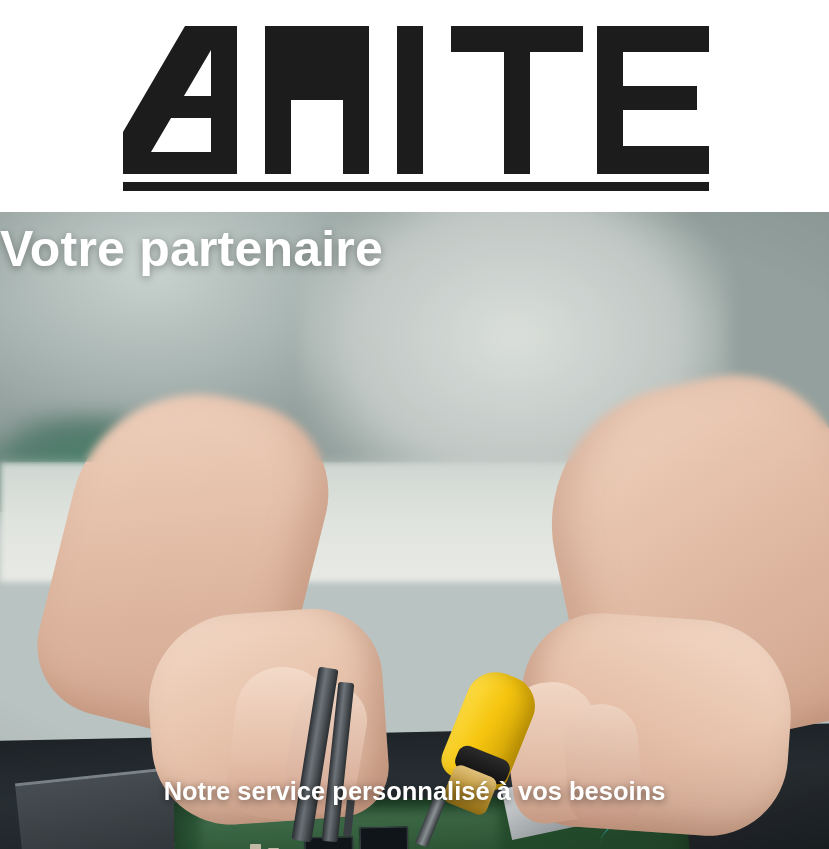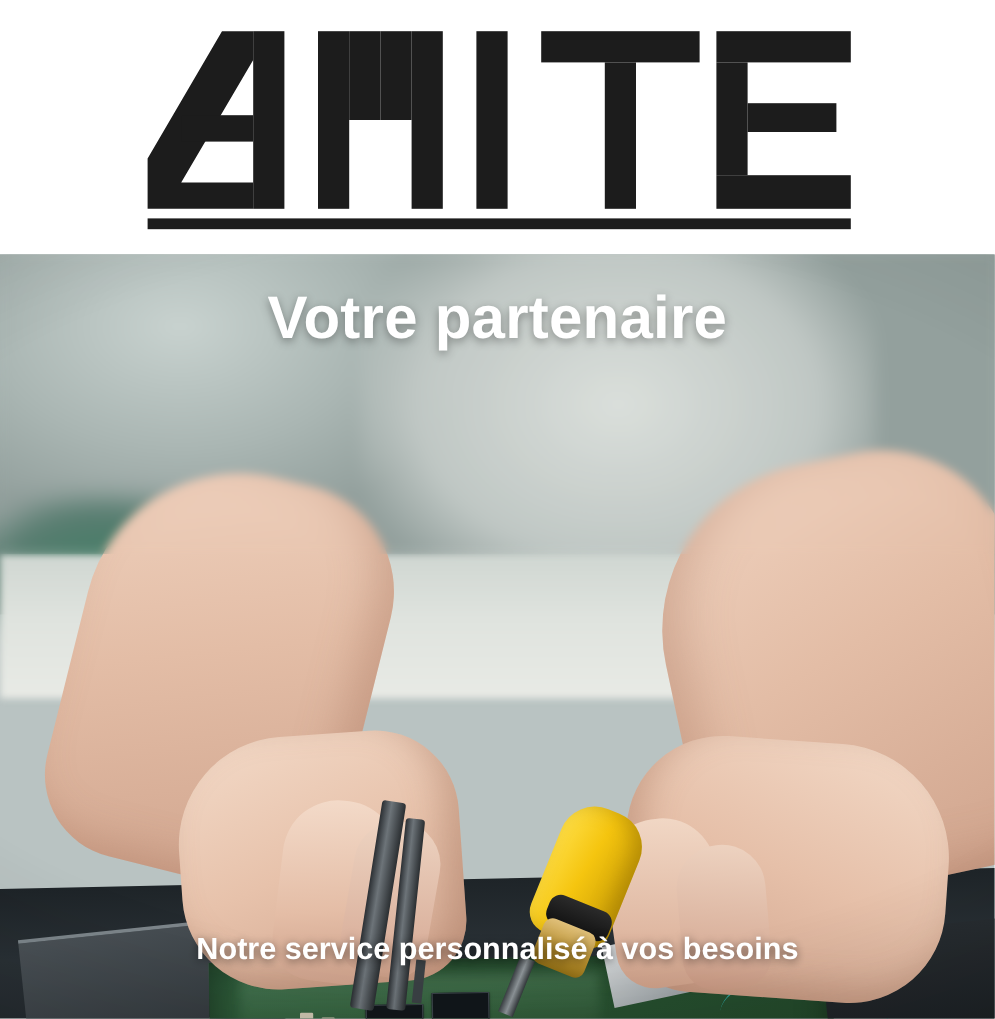"Votre partenaire" .hero-text { padding-top: 24px -> 8px; text-align: center -> none }
